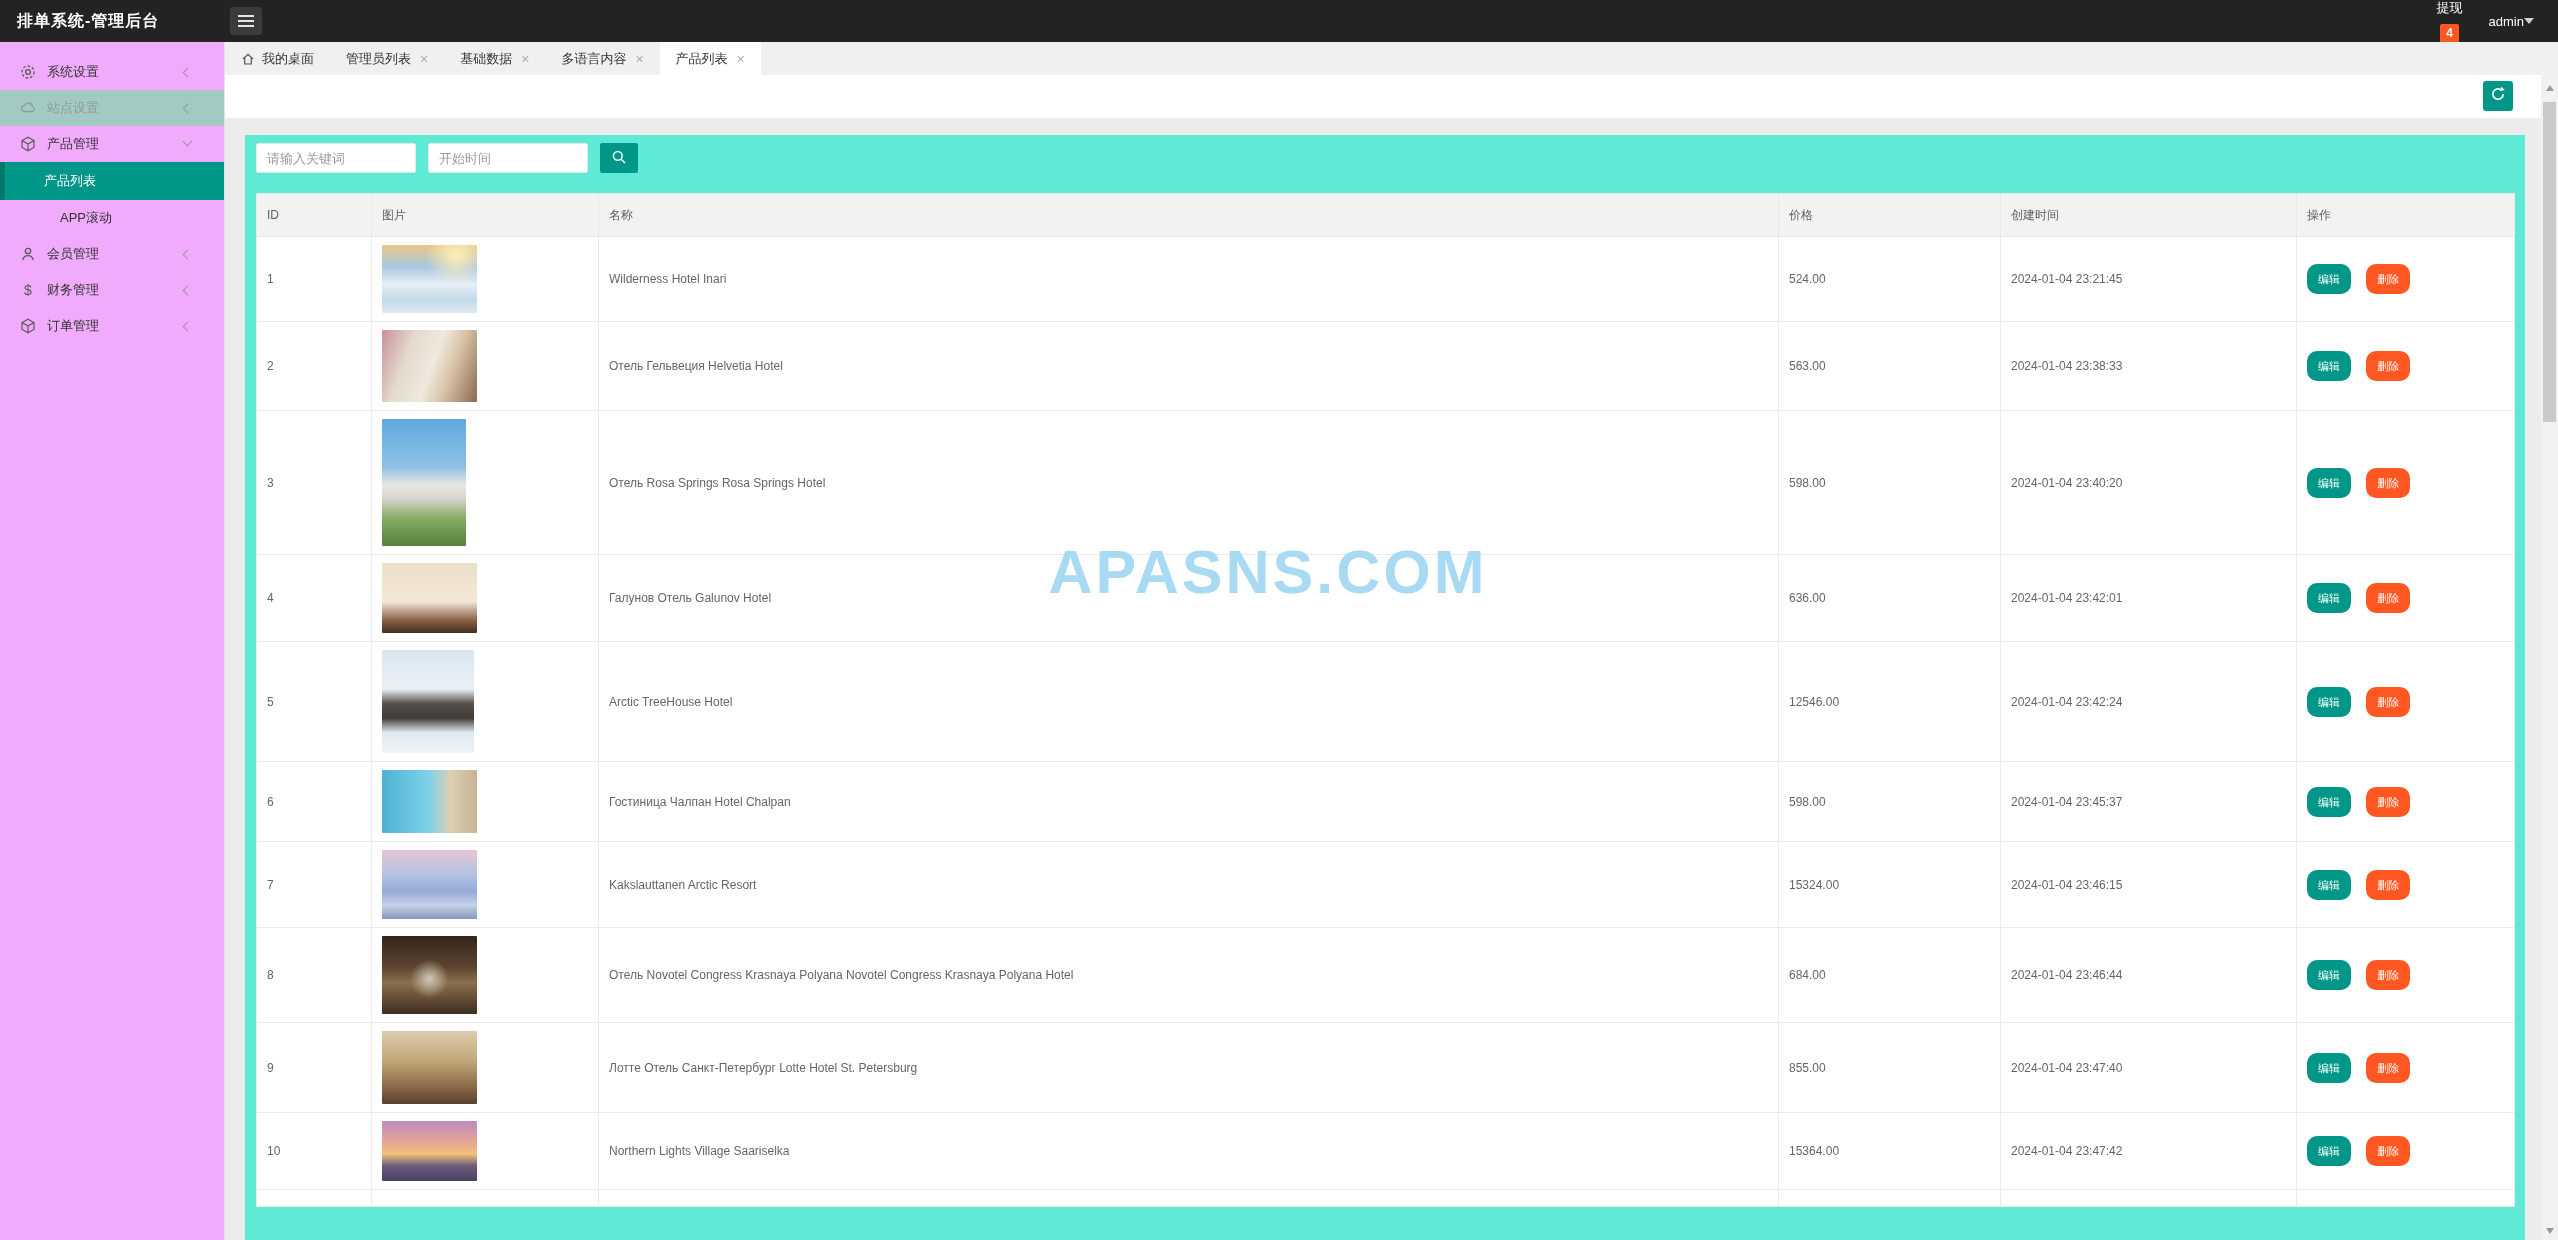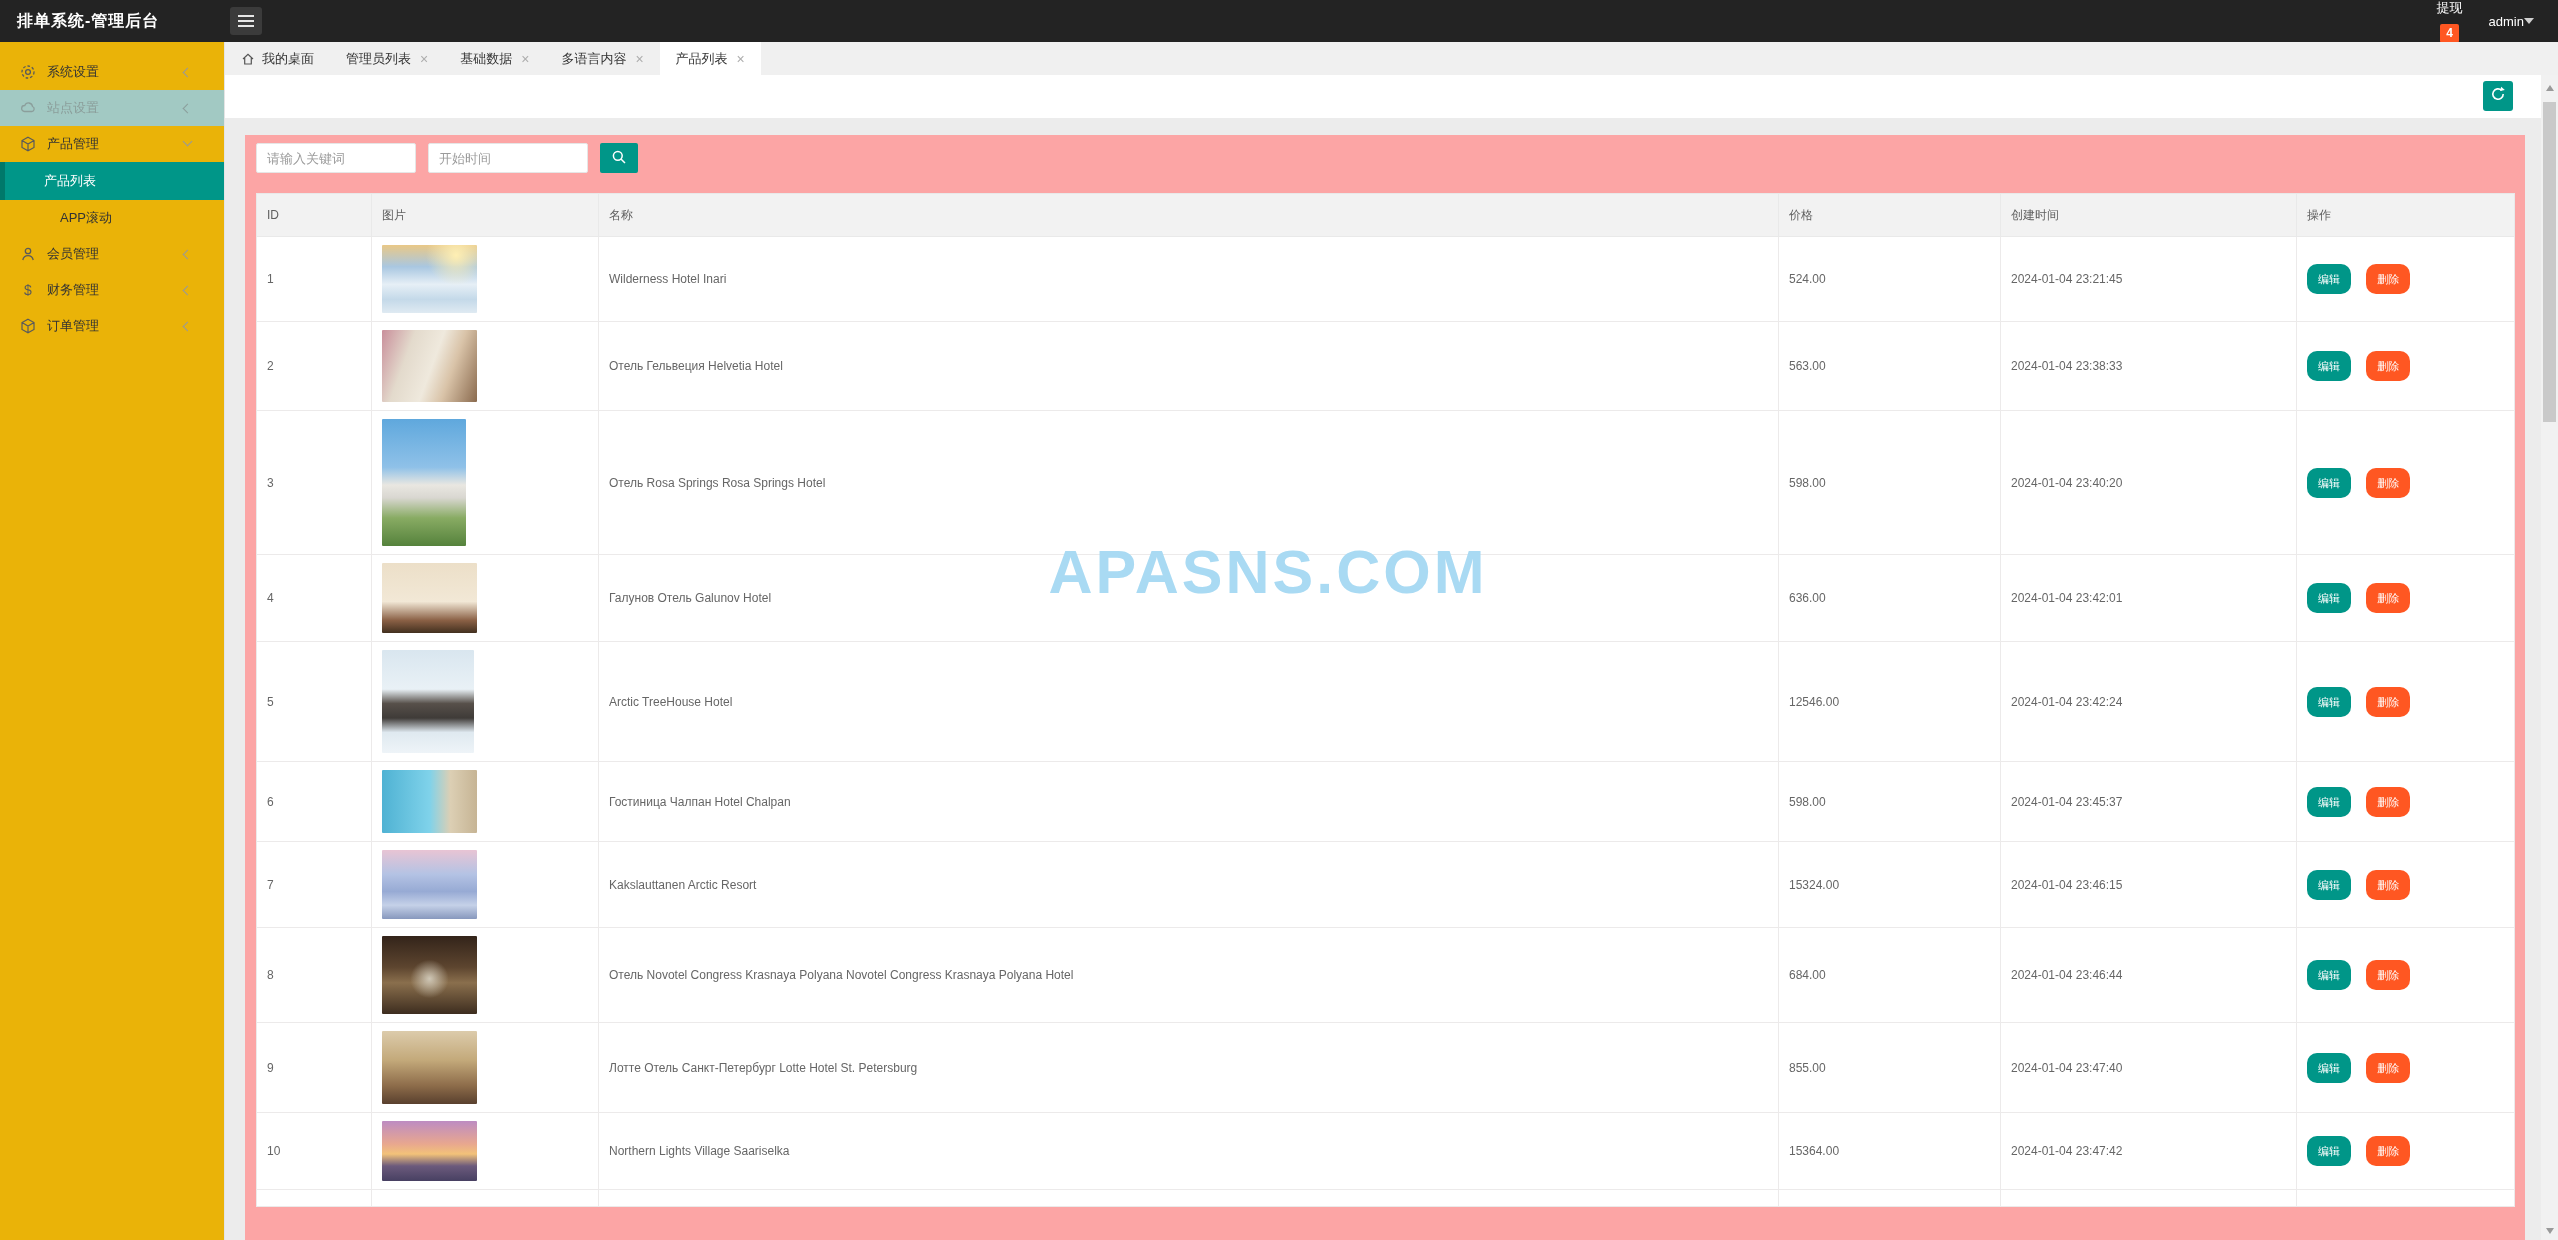"系统设置" .sidebar { background: #eab308 -> #f0abfc }
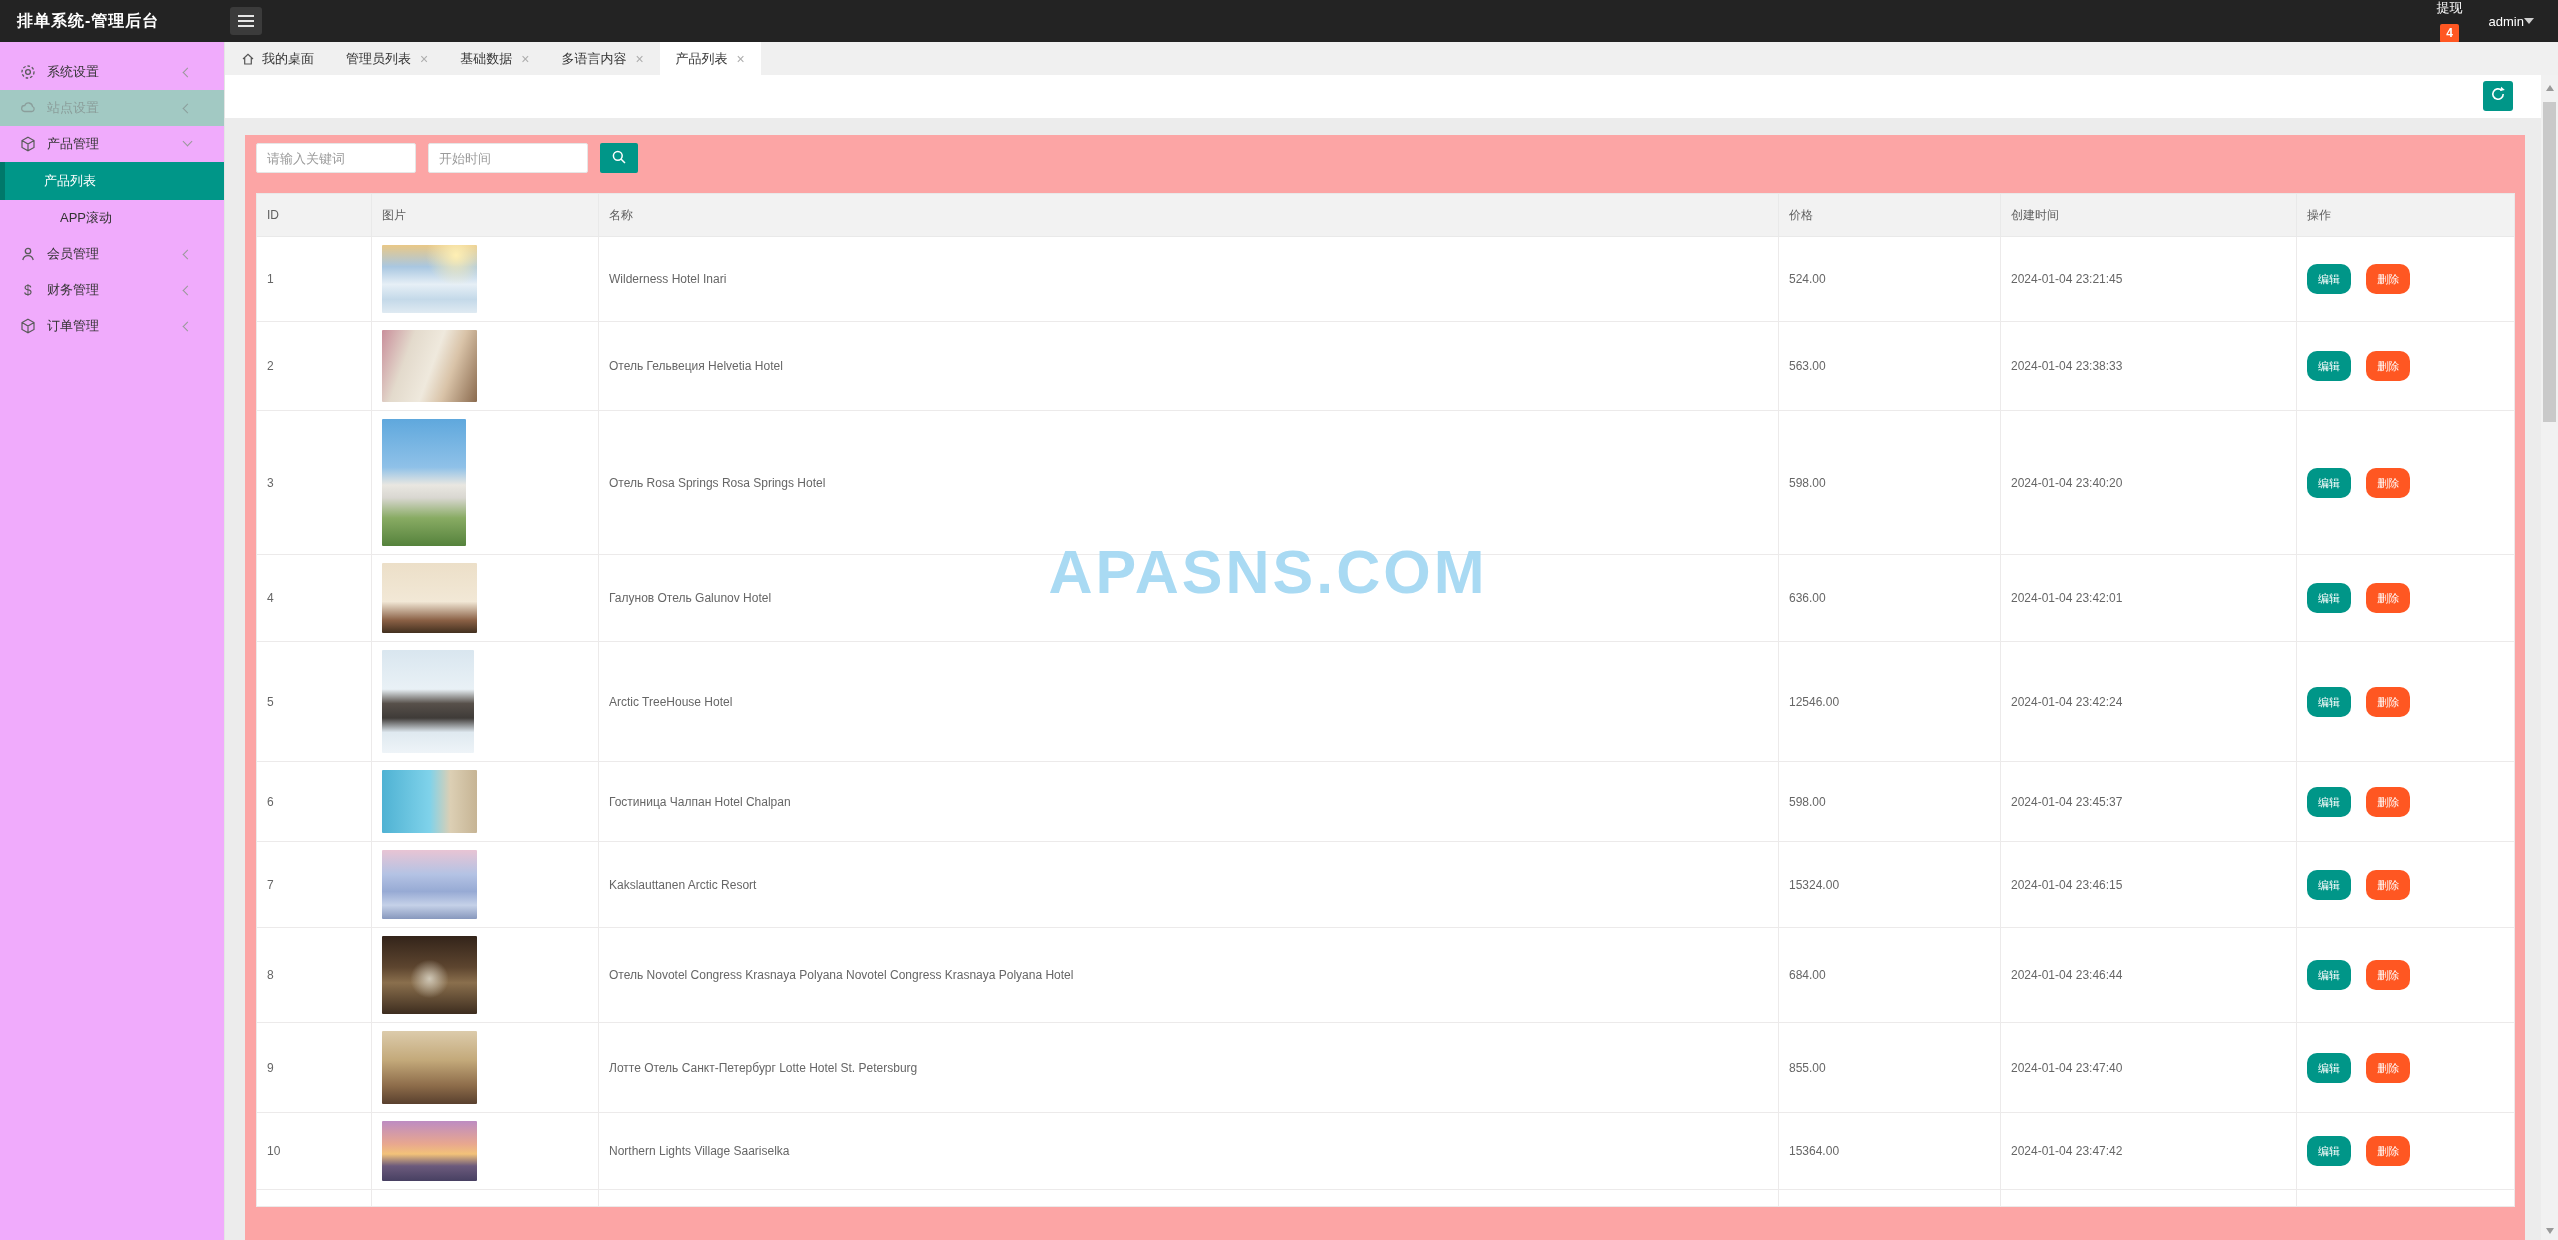"请输入关键词" .panel { background: #fca5a5 -> #5eead4 }
